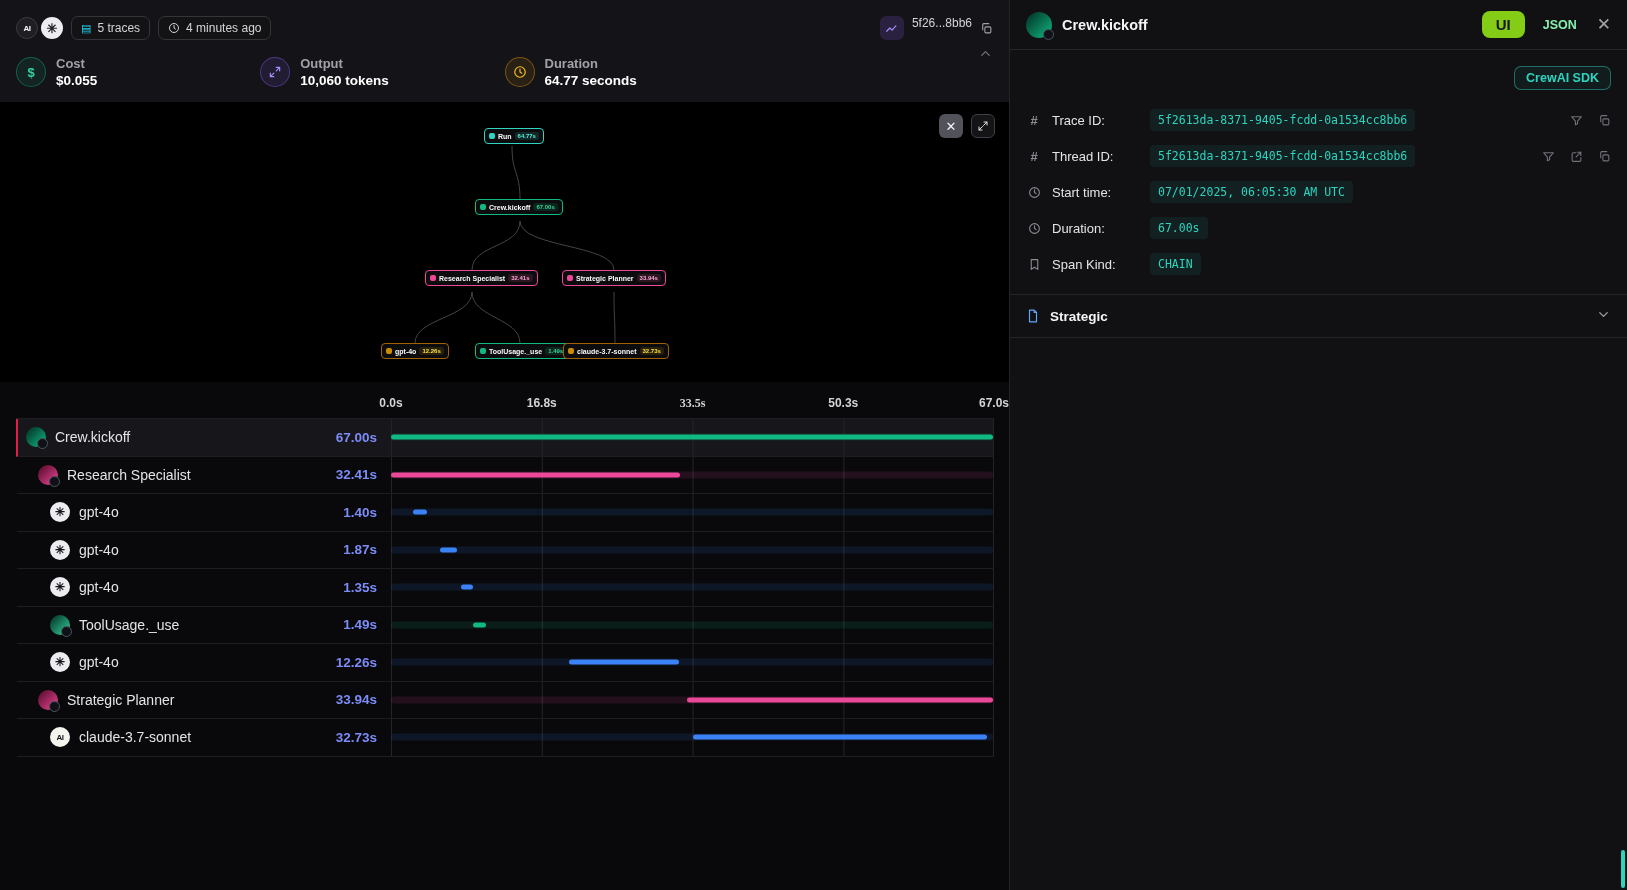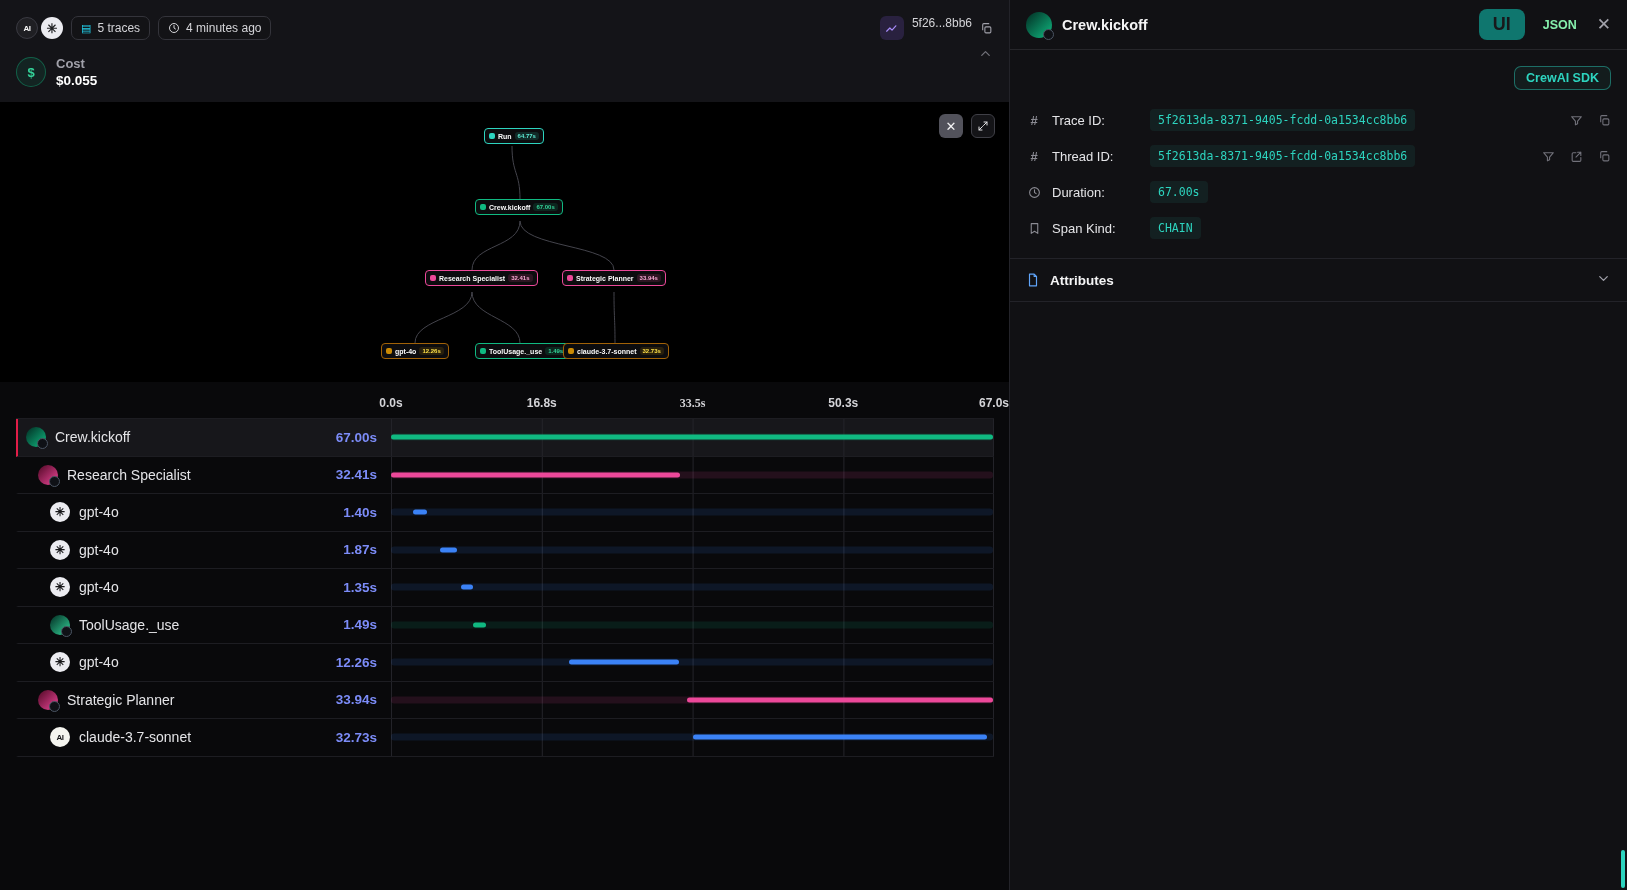"UI" .ui-pill { background: #0f766e -> #84cc16; font-size: 18px -> 15px }
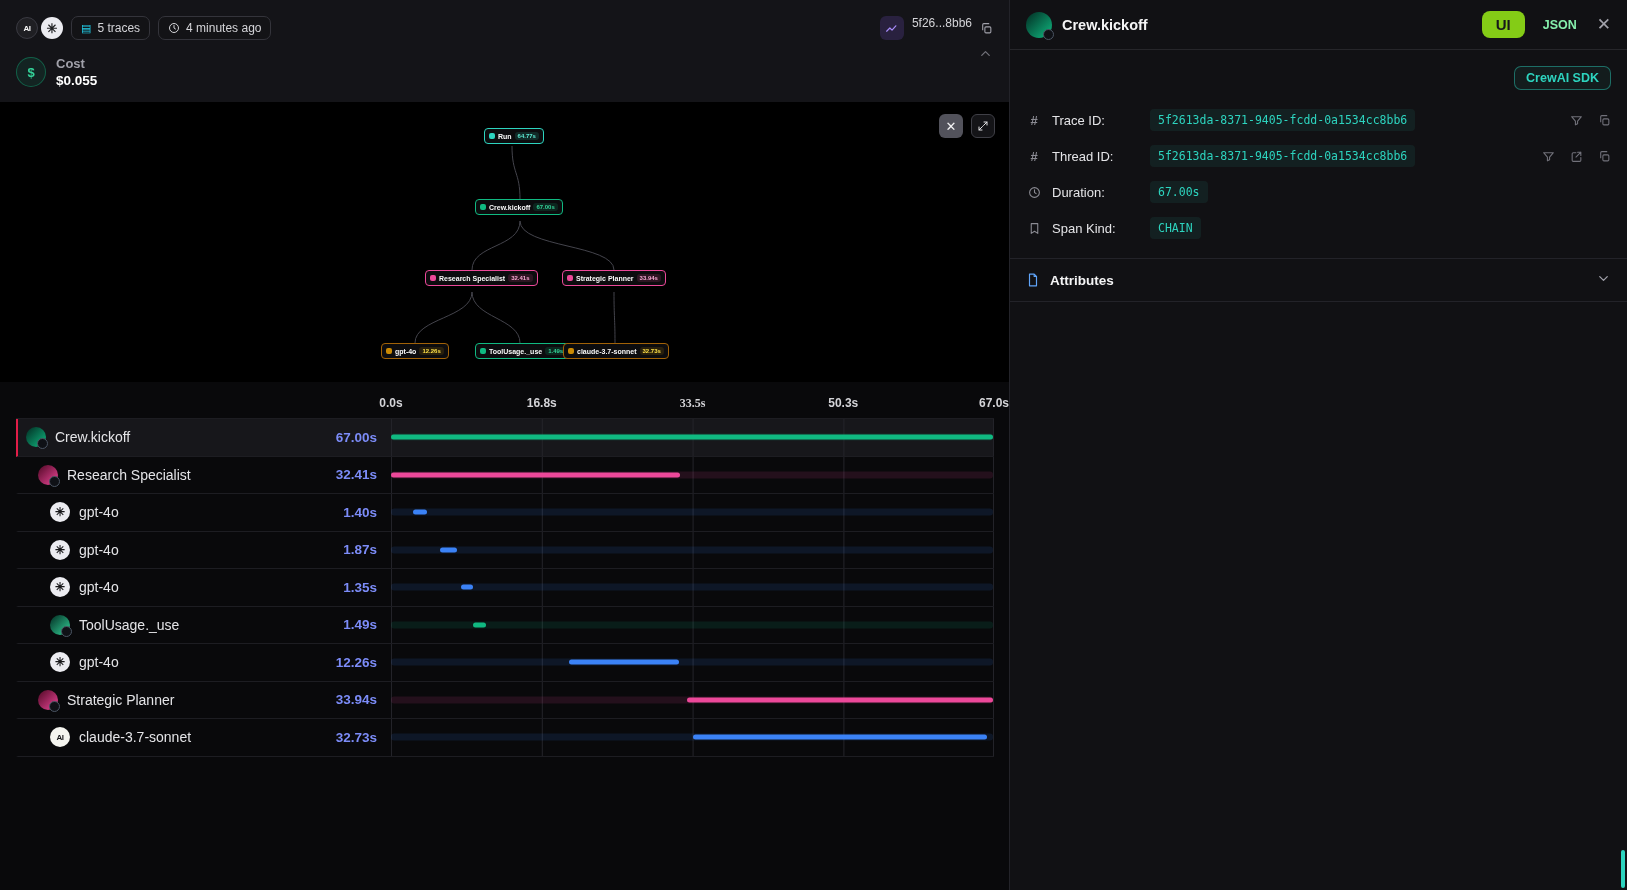"Output" div.stat { html: none -> <div> <span> <svg> <path></path> </svg> </span> <span> <div>Output</div> <div>10,060 tokens</div> </span> </div> }
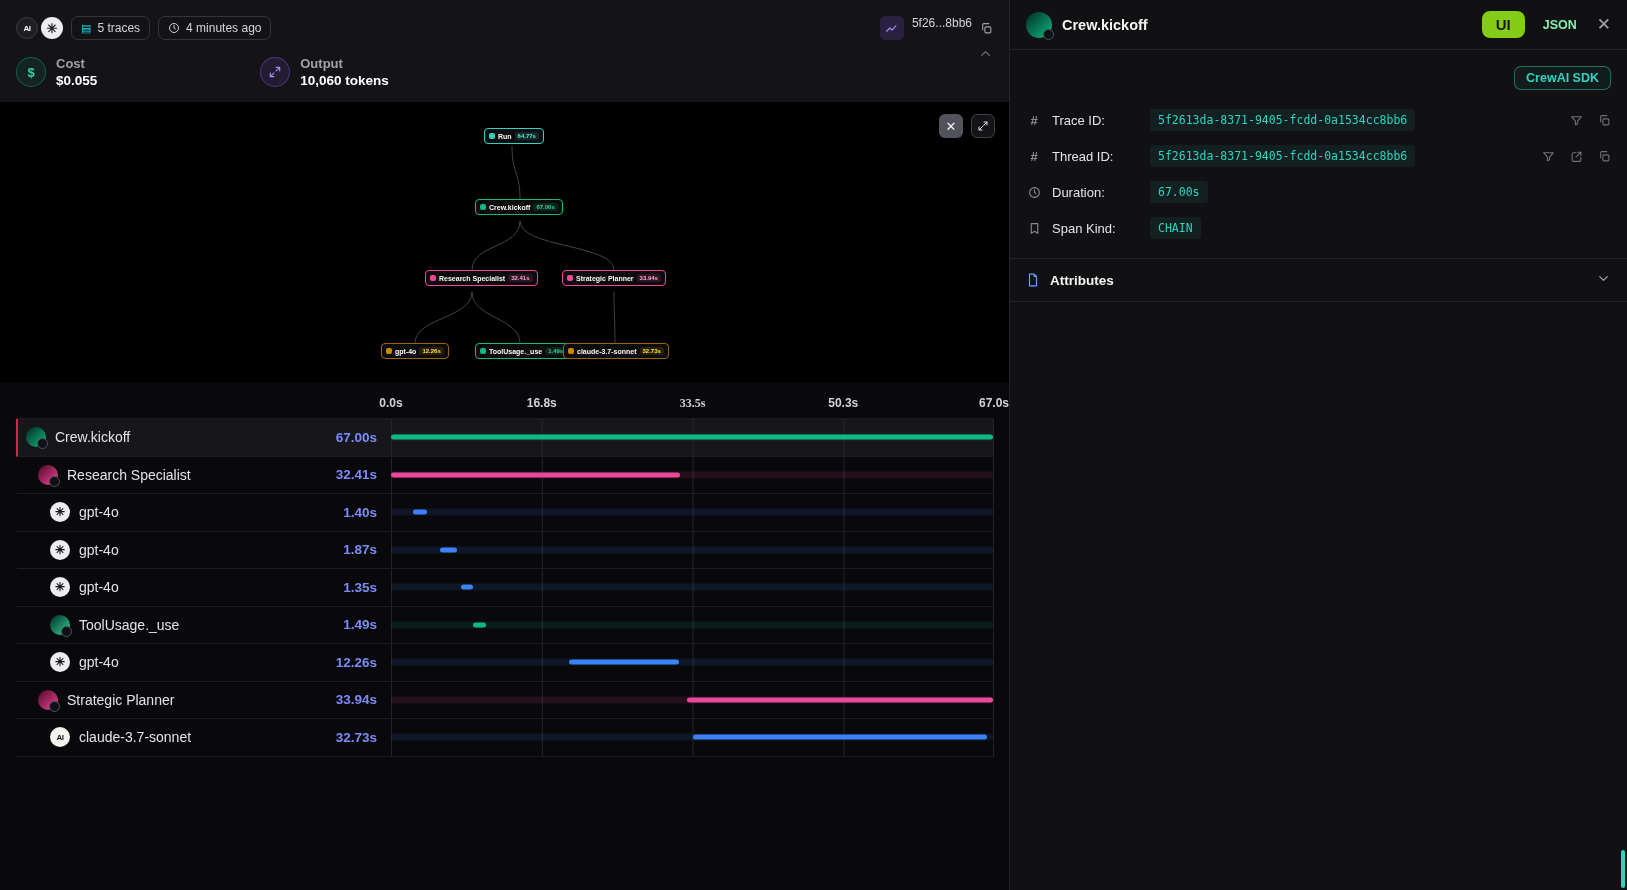"Duration" div.stat { html: none -> <div> <span> <svg> <circle></circle> <path></path> </svg> </span> <span> <div>Duration</div> <div>64.77 seconds</div> </span> </div> }
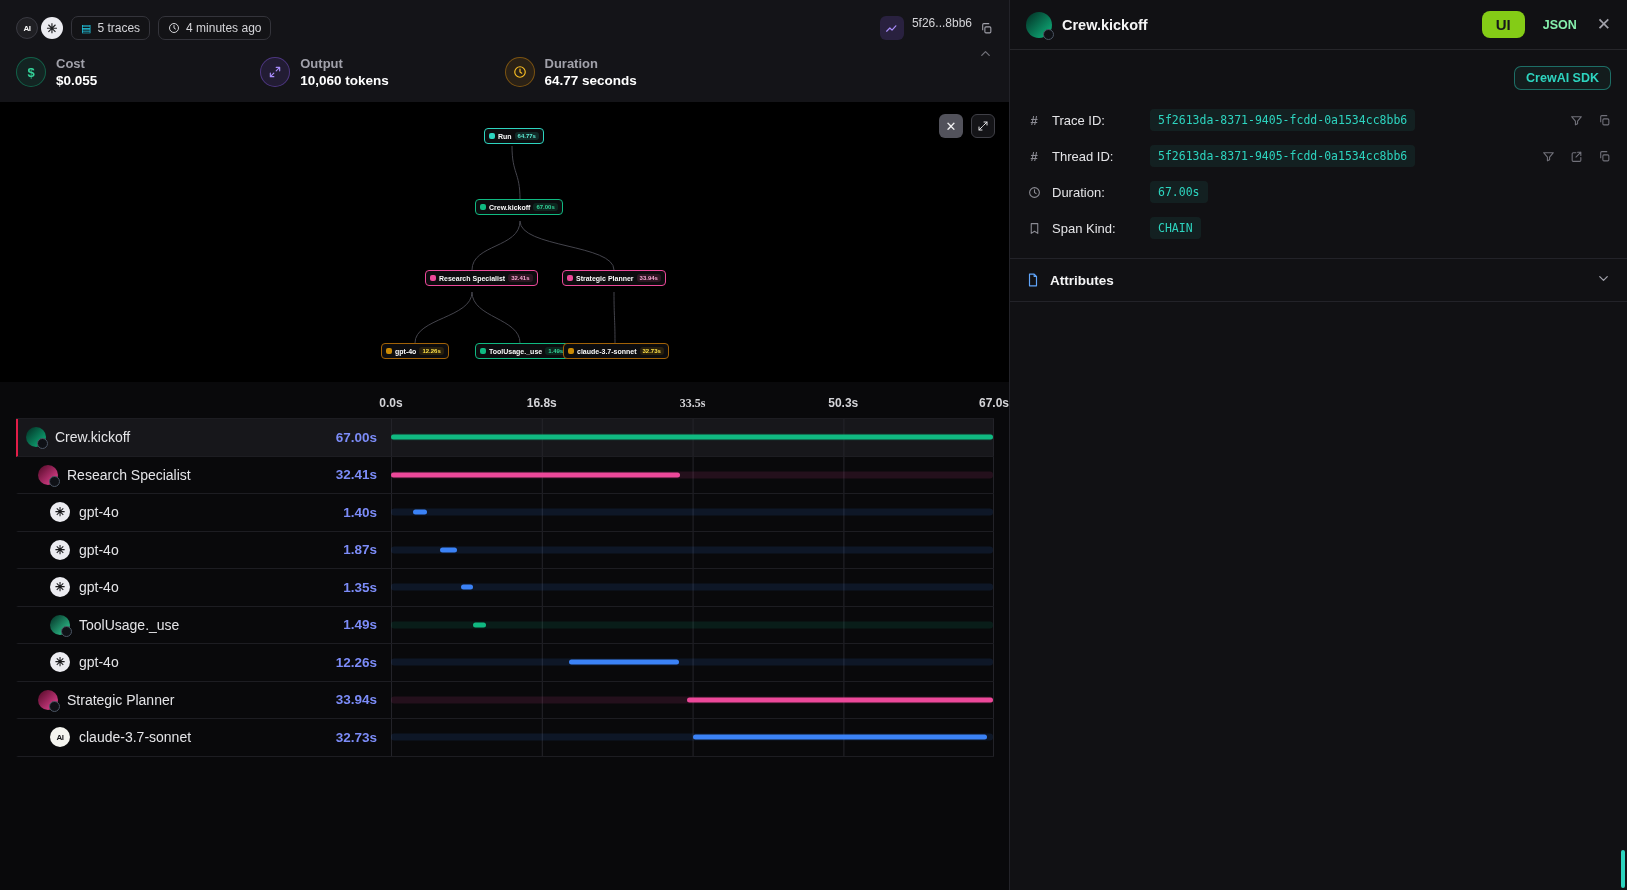"Start time:" div.detail-row { html: none -> <div> <span> <svg> <circle></circle> <path></path> </svg> </span> <span>Start time:</span> <span>07/01/2025, 06:05:30 AM UTC</span> <span></span> </div> }
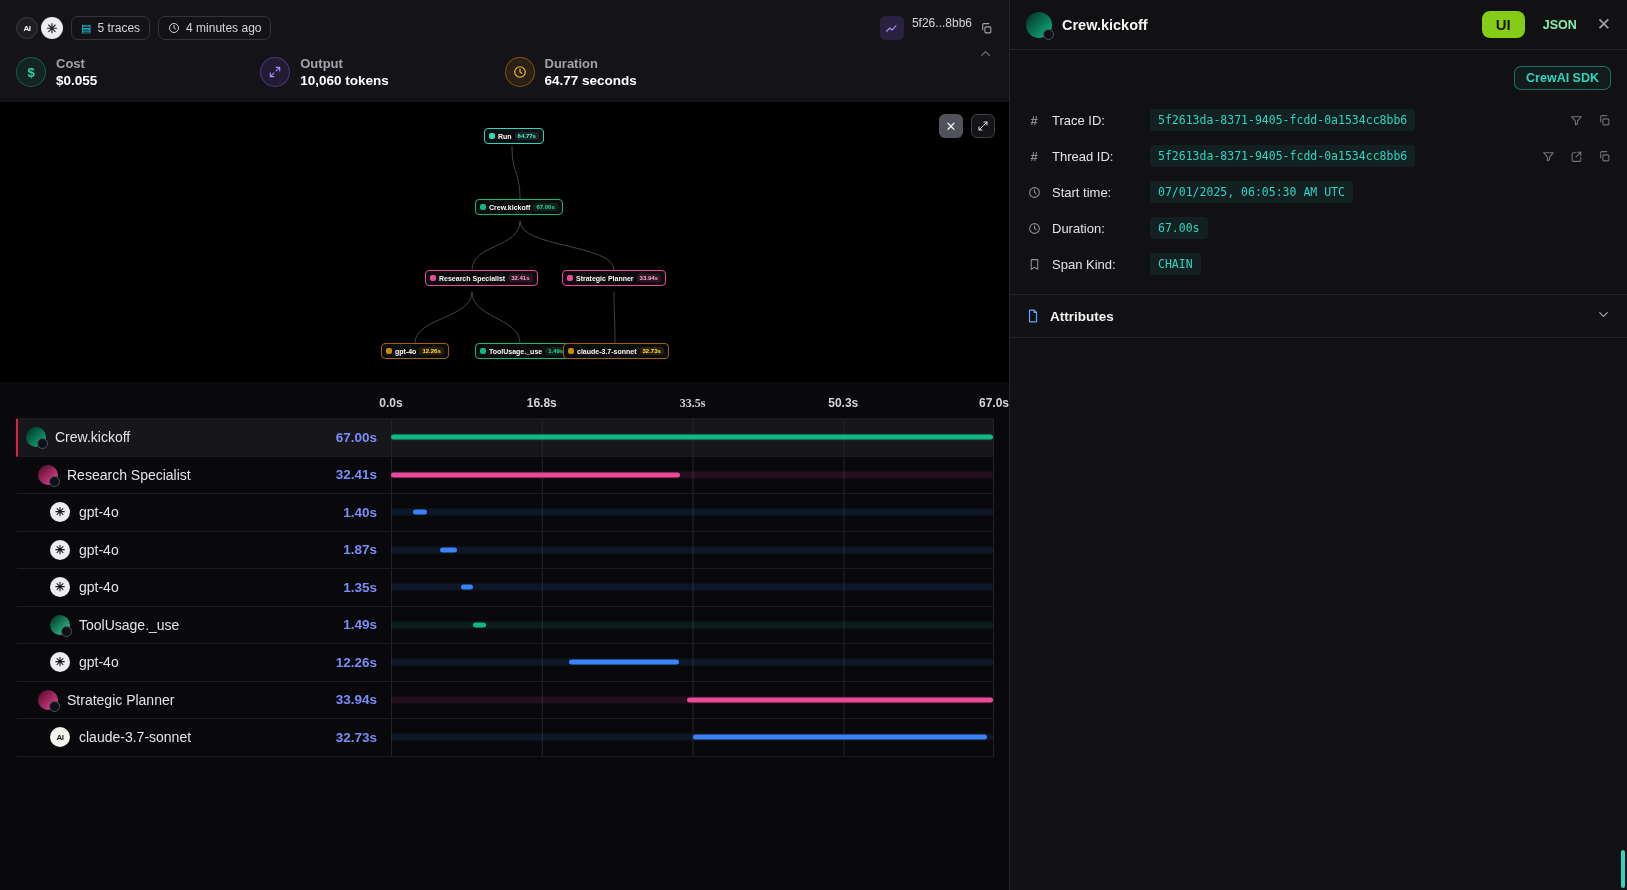"Attributes" span.attr-label { text: Attributes -> Strategic }
